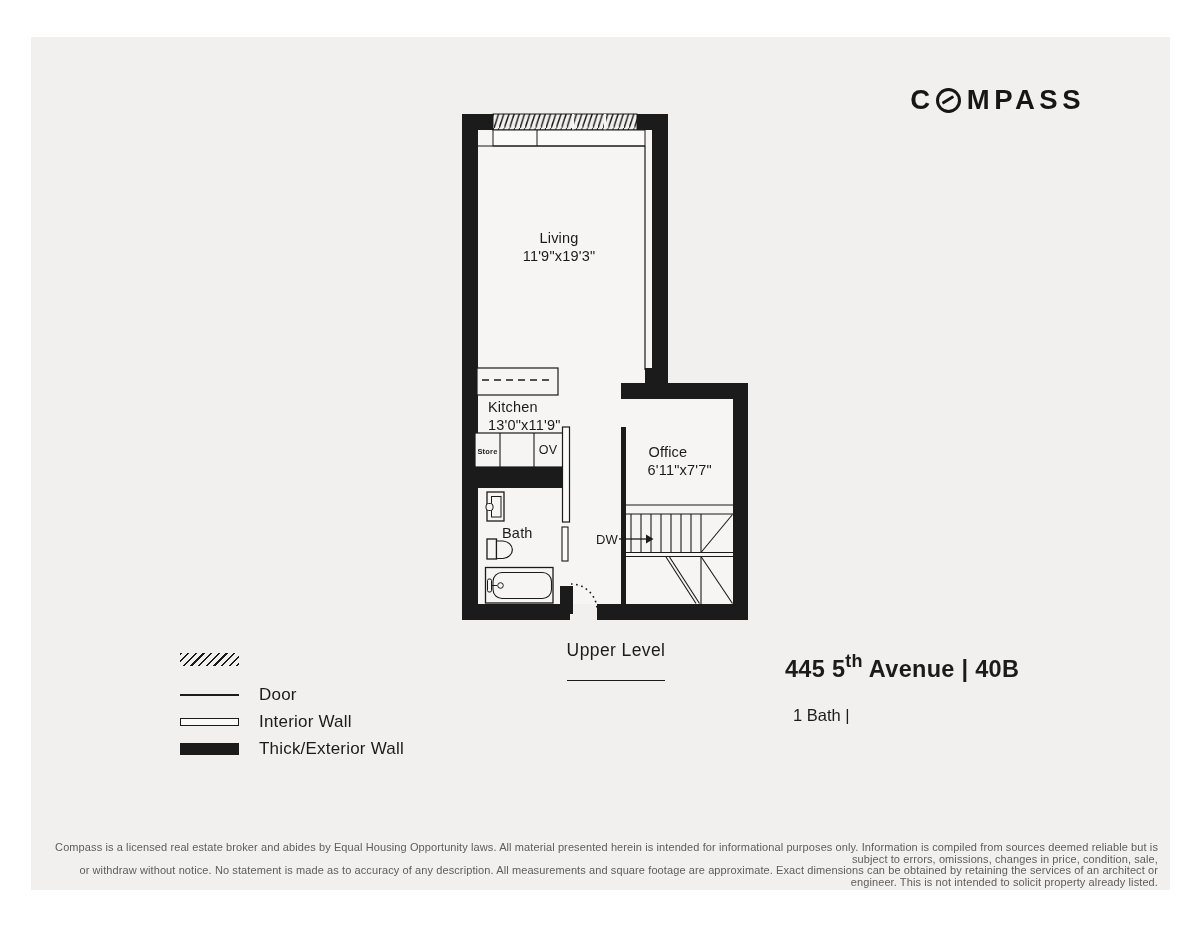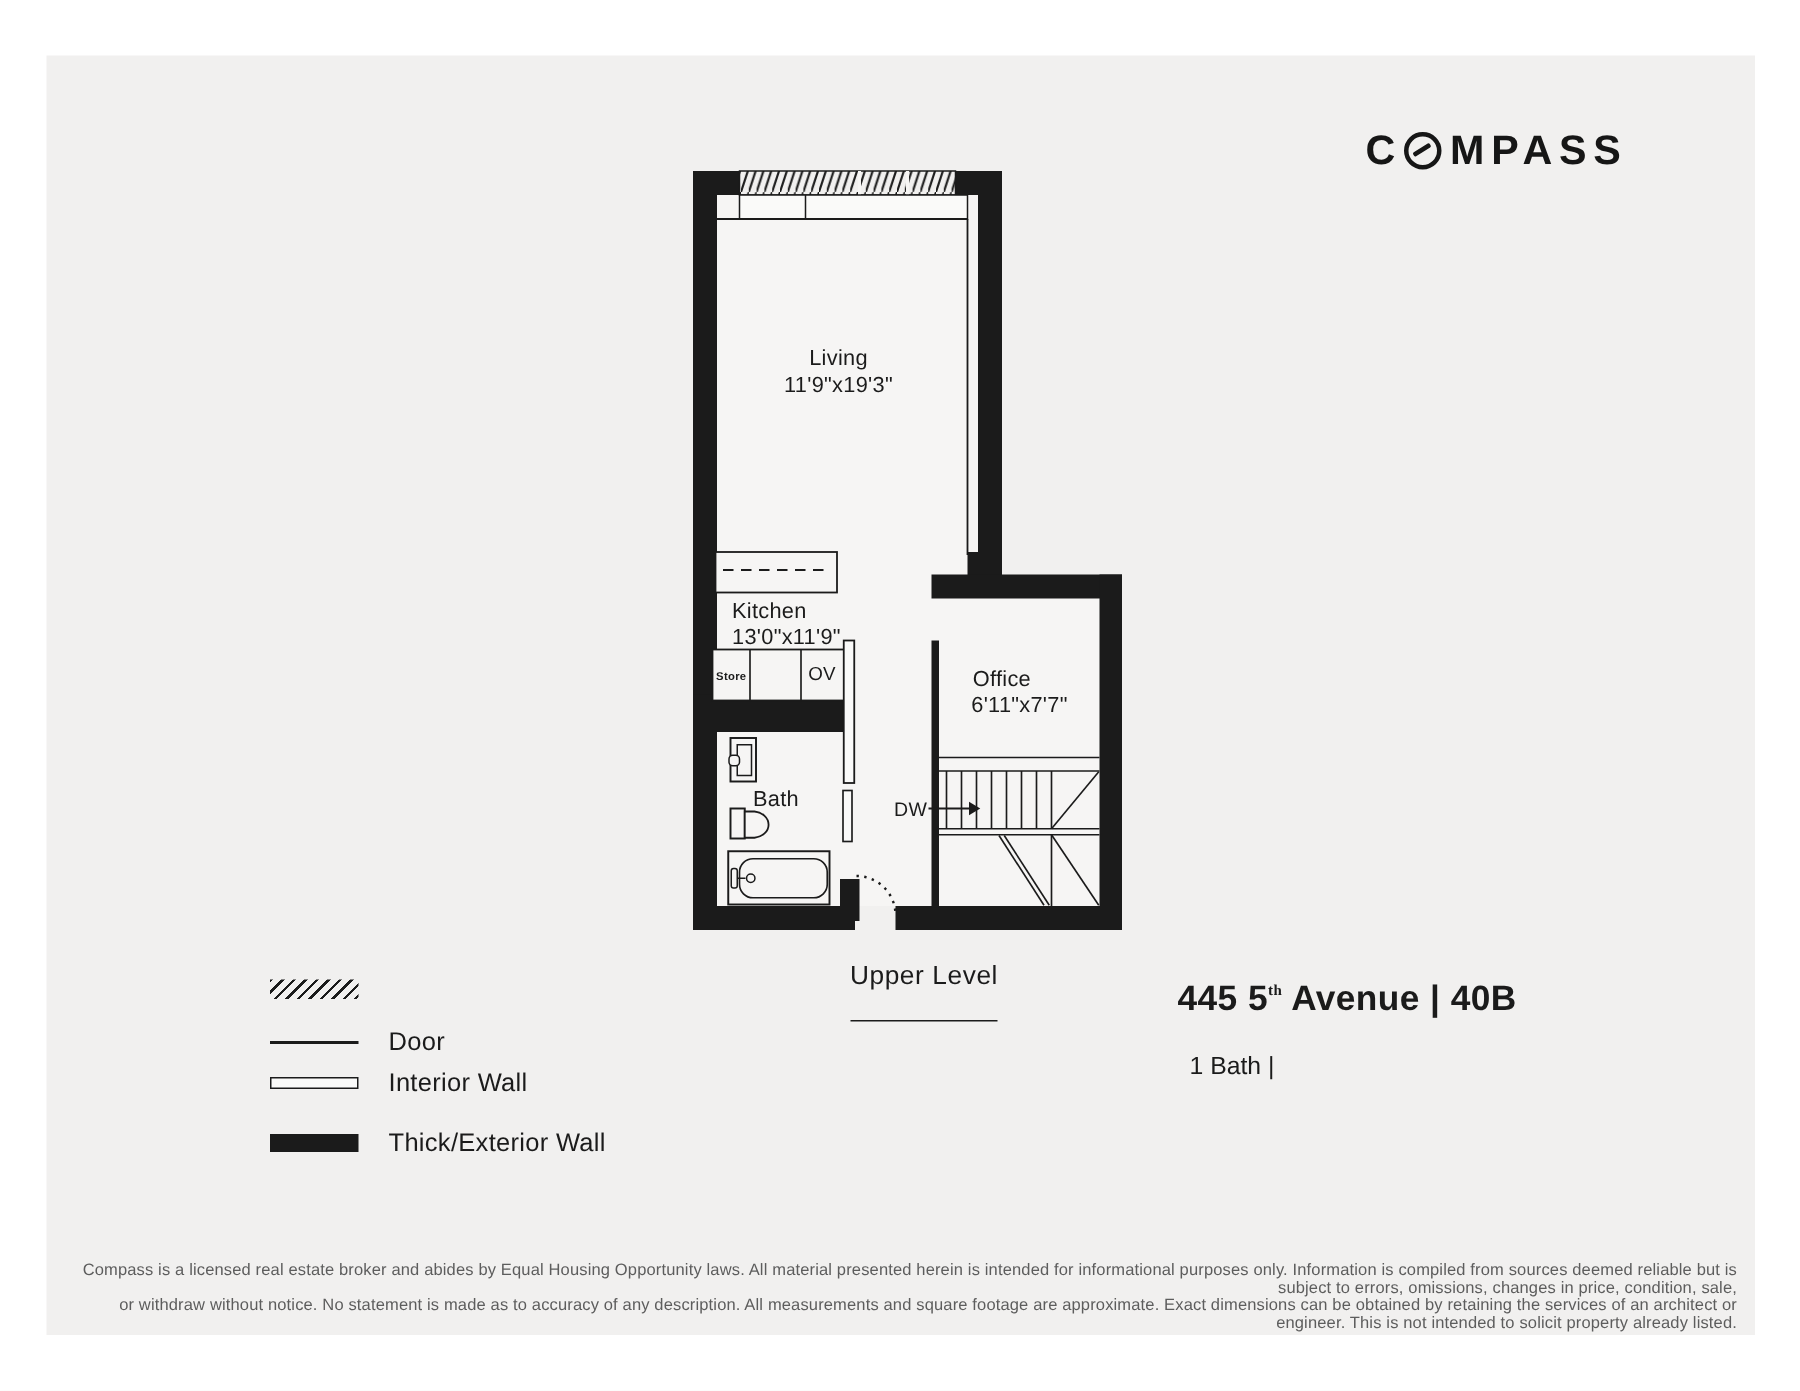"th" .listing .addr sup { font-family: Liberation Serif, serif -> none; font-size: 10px -> 18px }
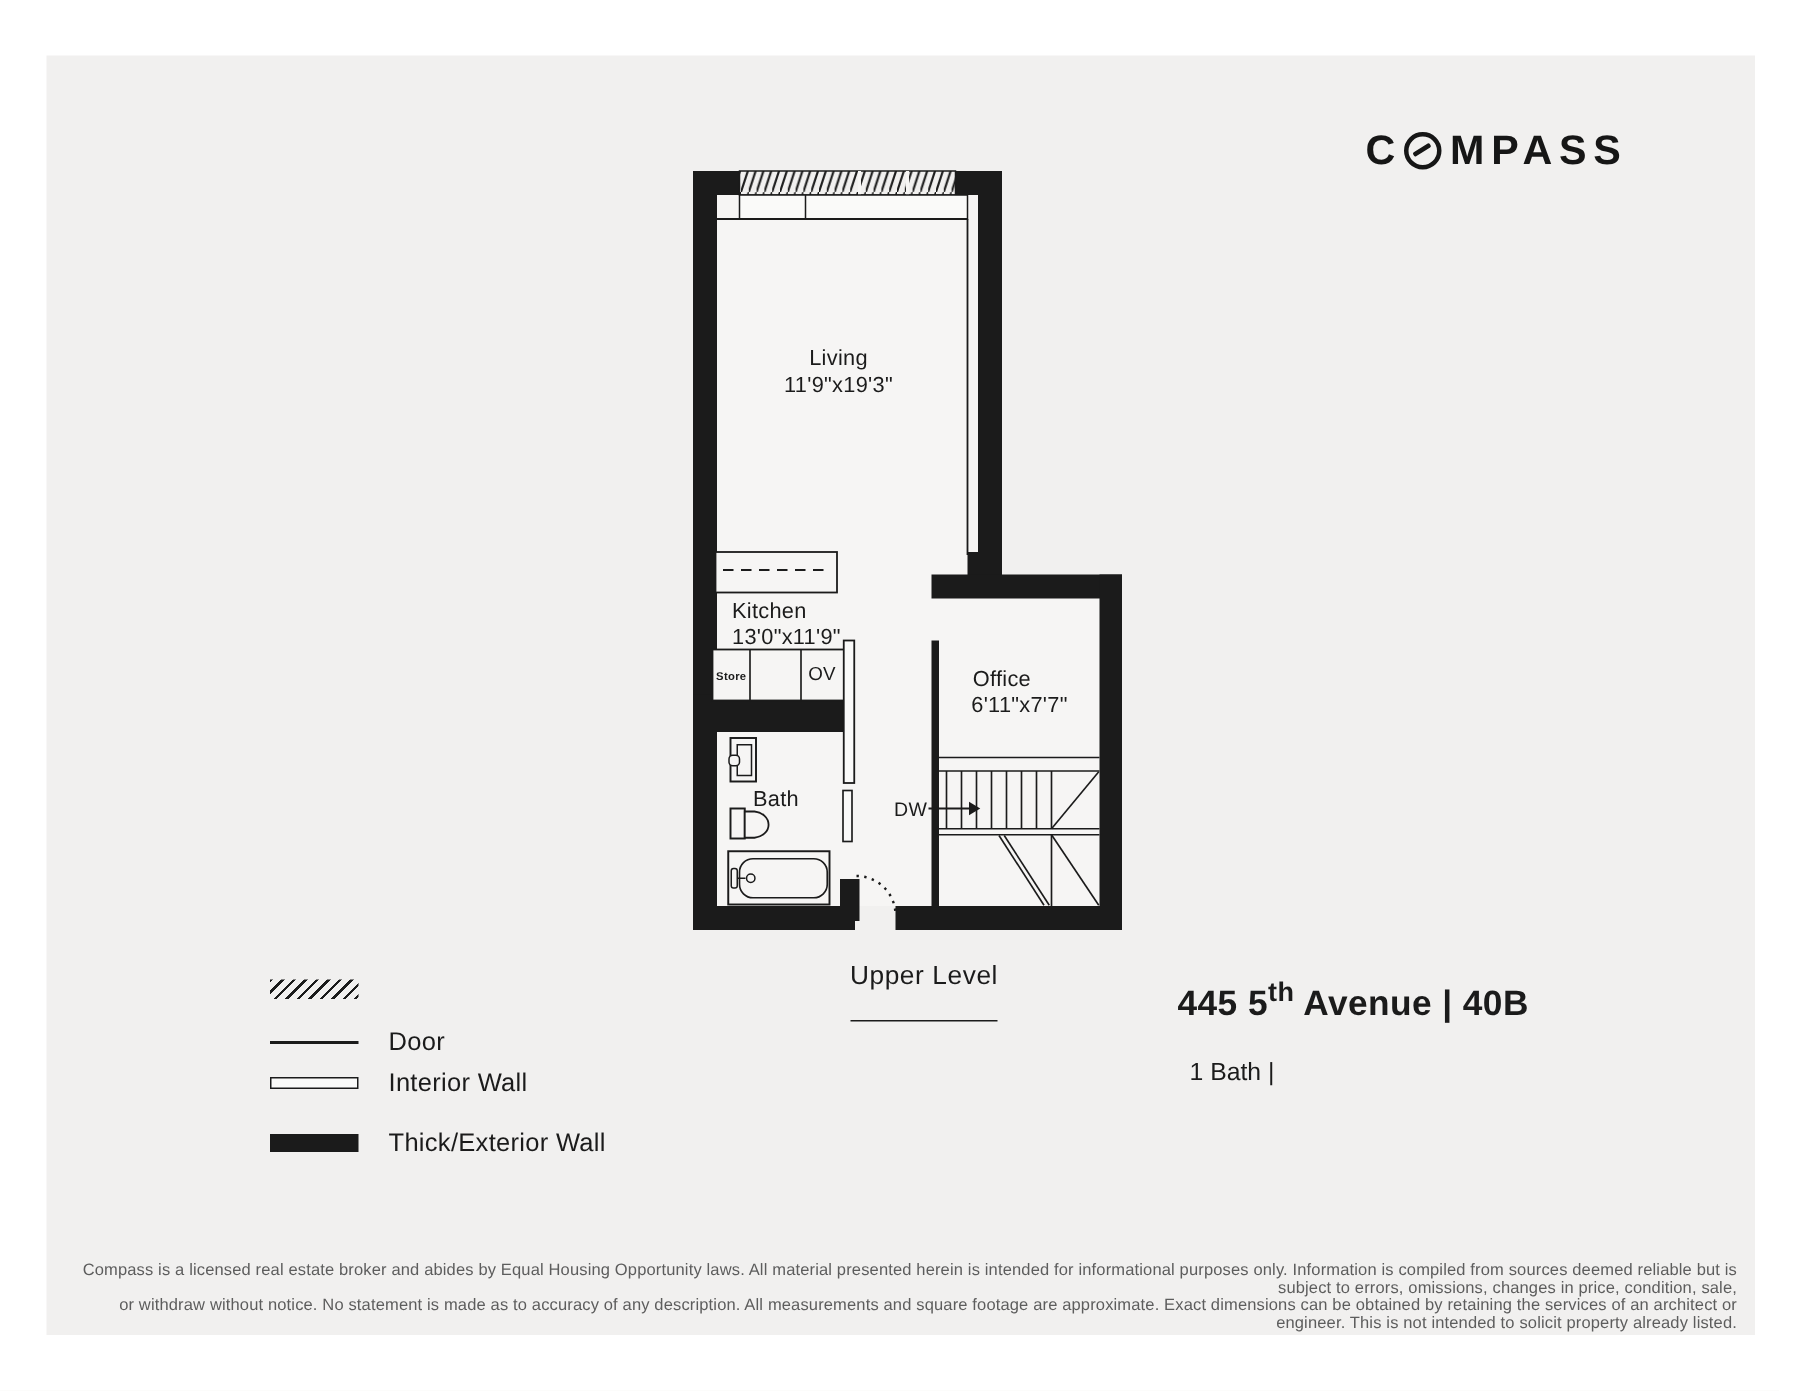"Interior Wall" .legend .row.third { margin-bottom: 26px -> 13px }
